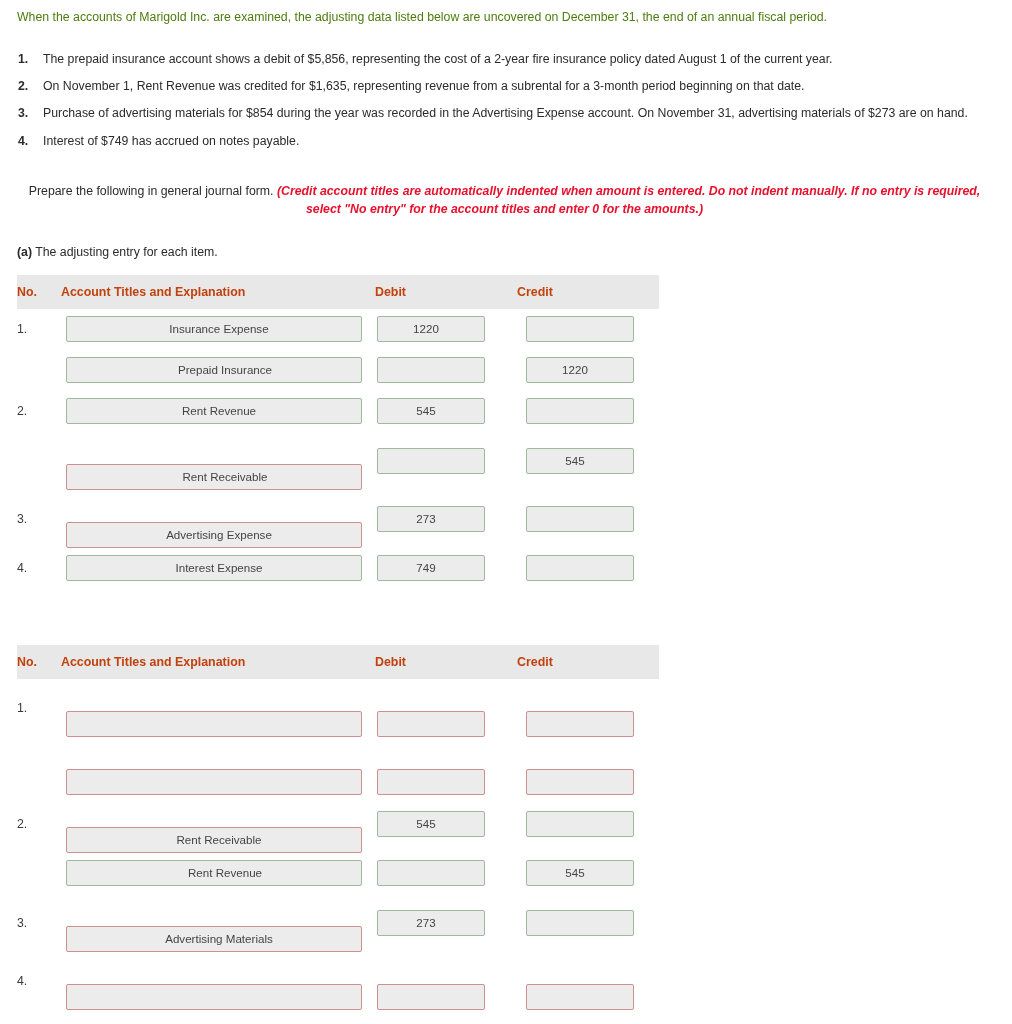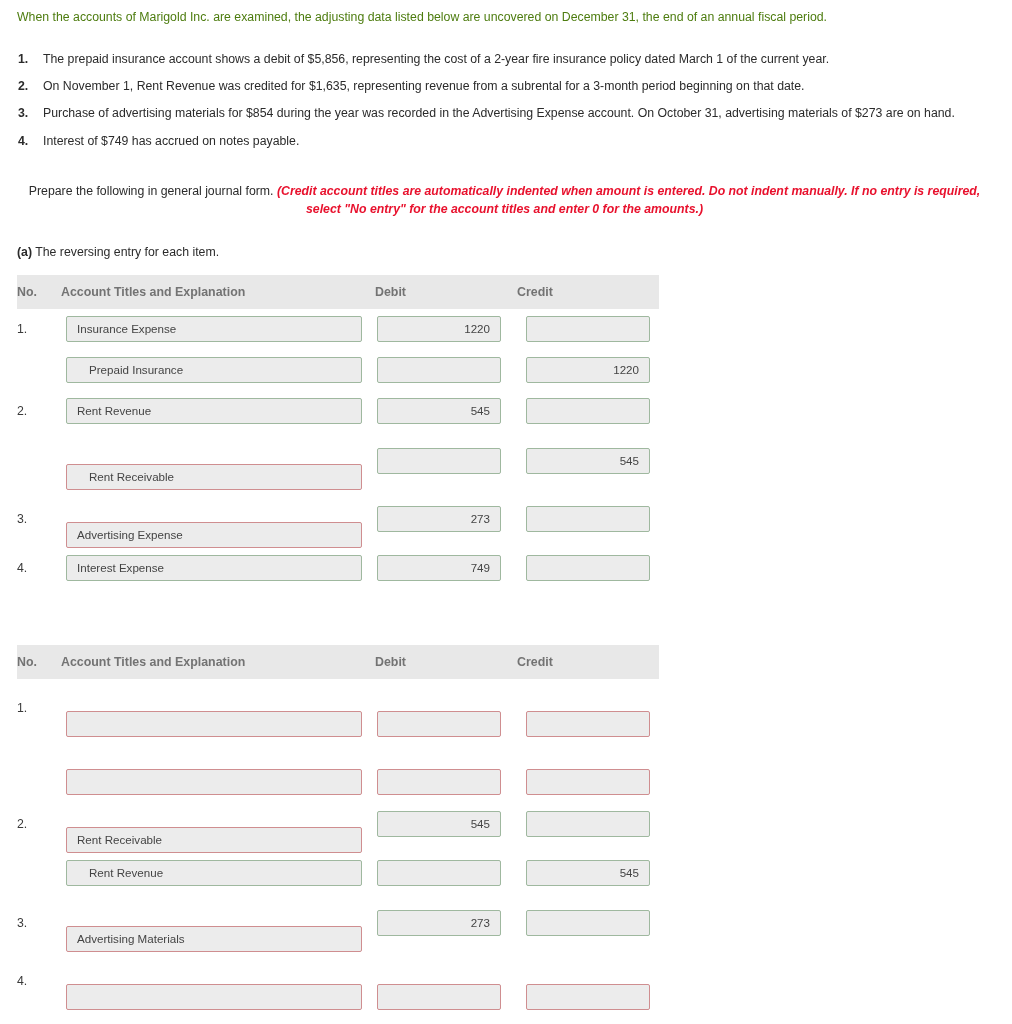"The prepaid insurance account shows" li { text: March -> August }
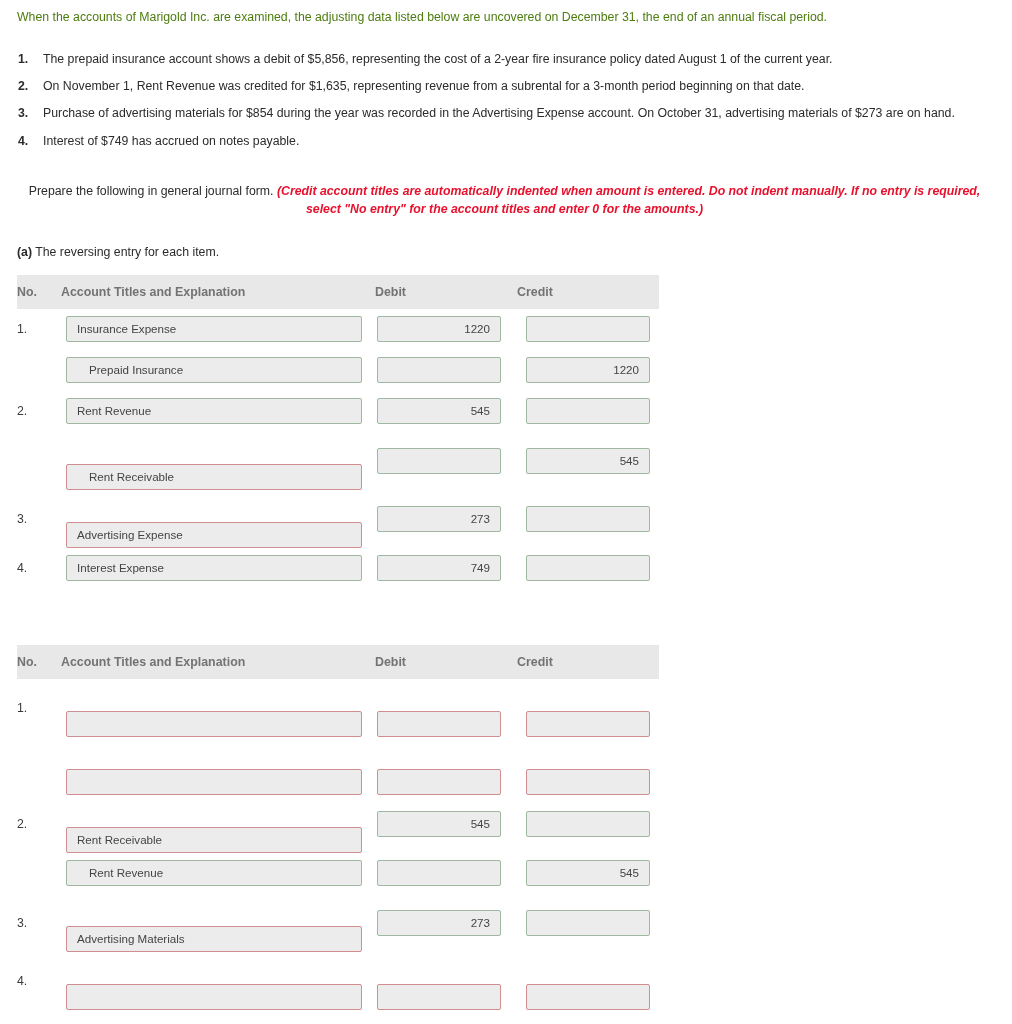"Purchase of advertising materials for" li { text: October -> November }
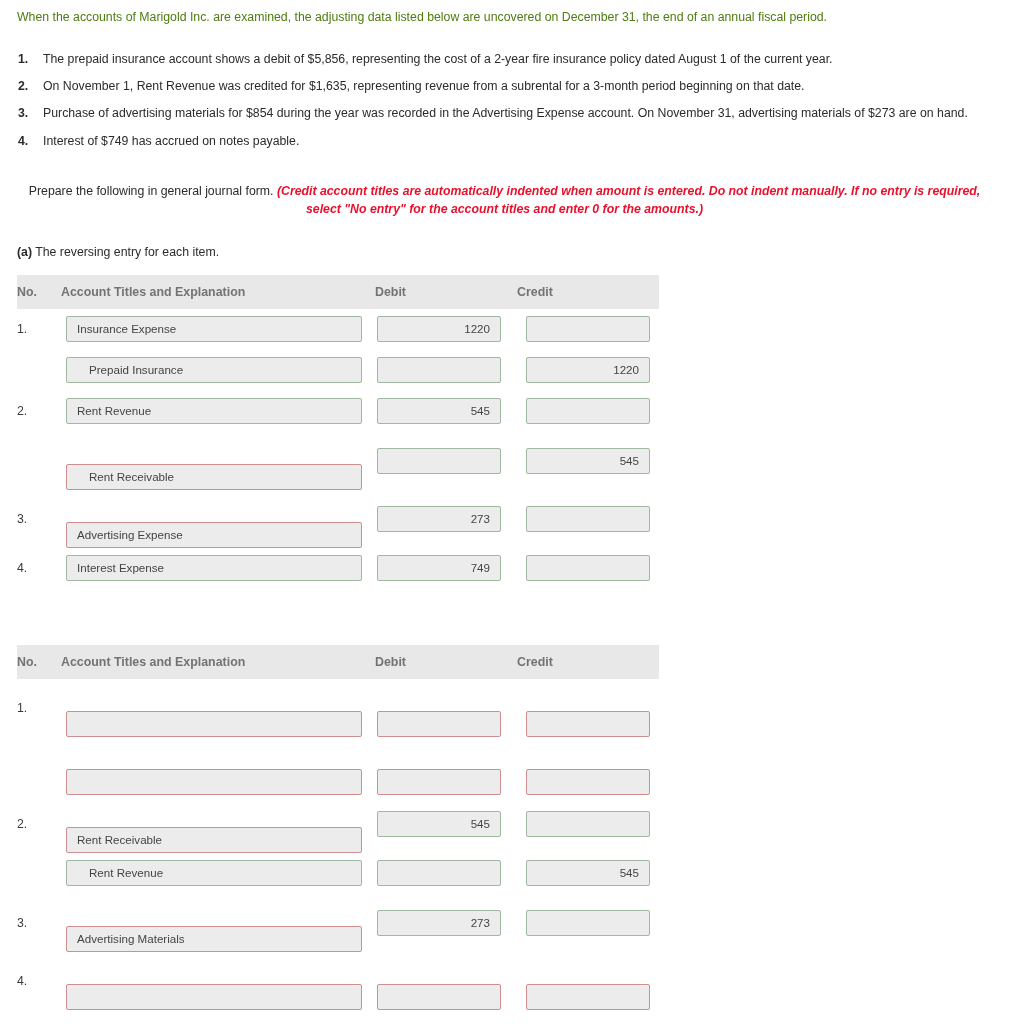"The reversing entry for each" span { text: reversing -> adjusting }
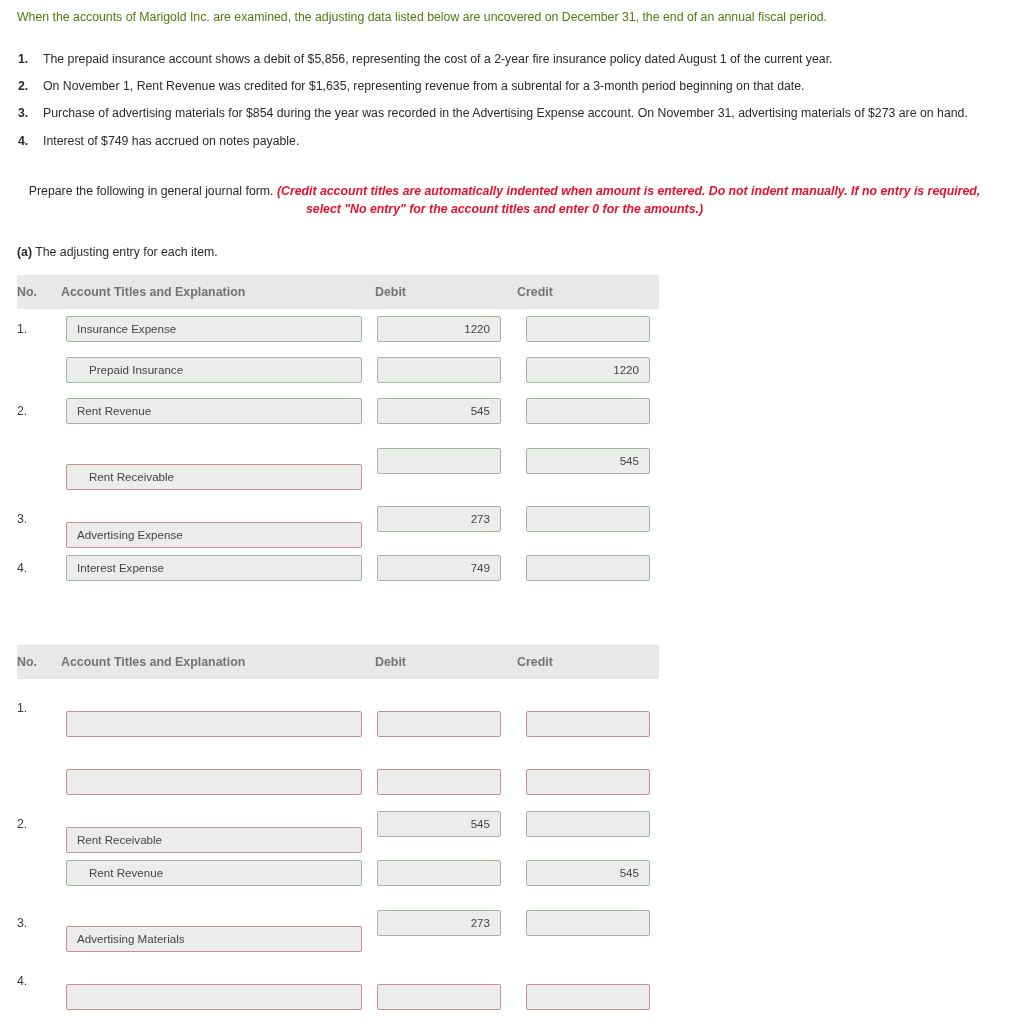"No." .jtable thead th { color: #737373 -> #c2410c }
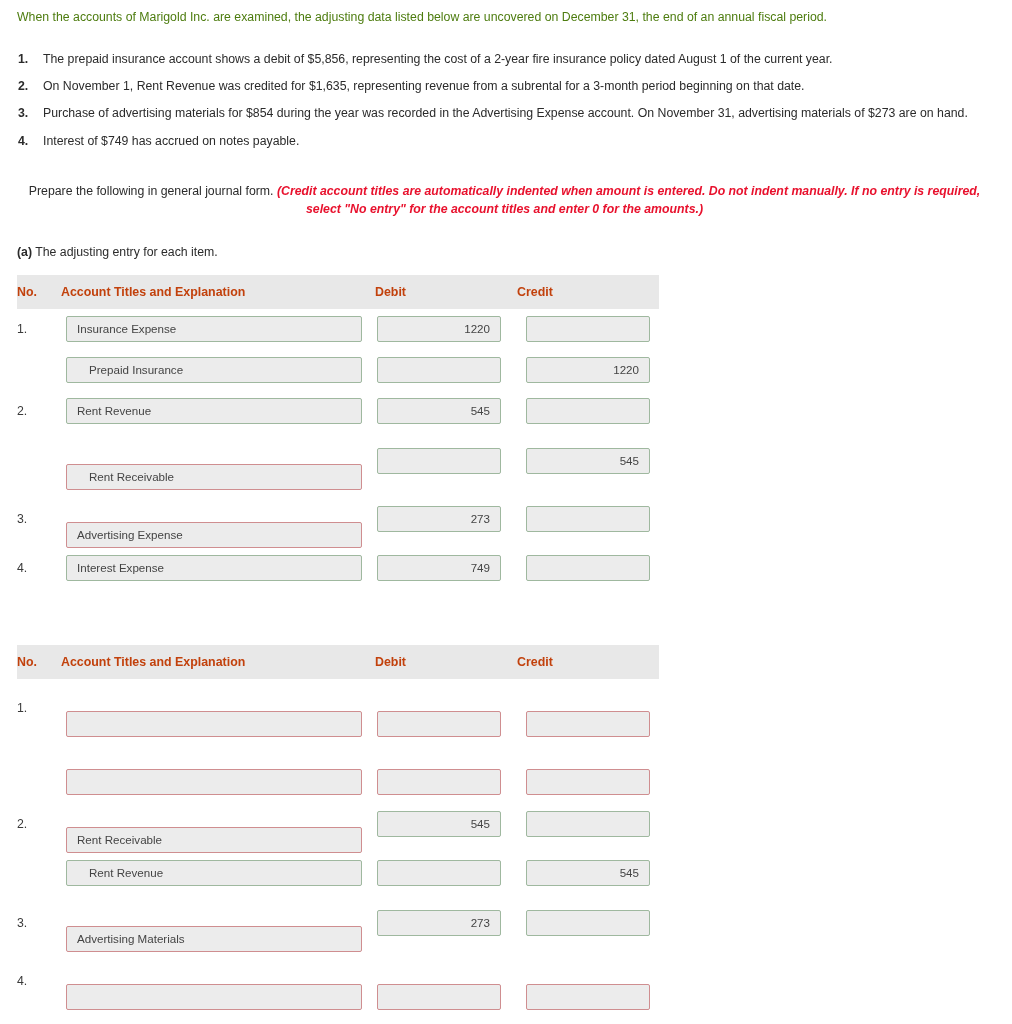"Insurance Expense" .fld { text-align: none -> center }
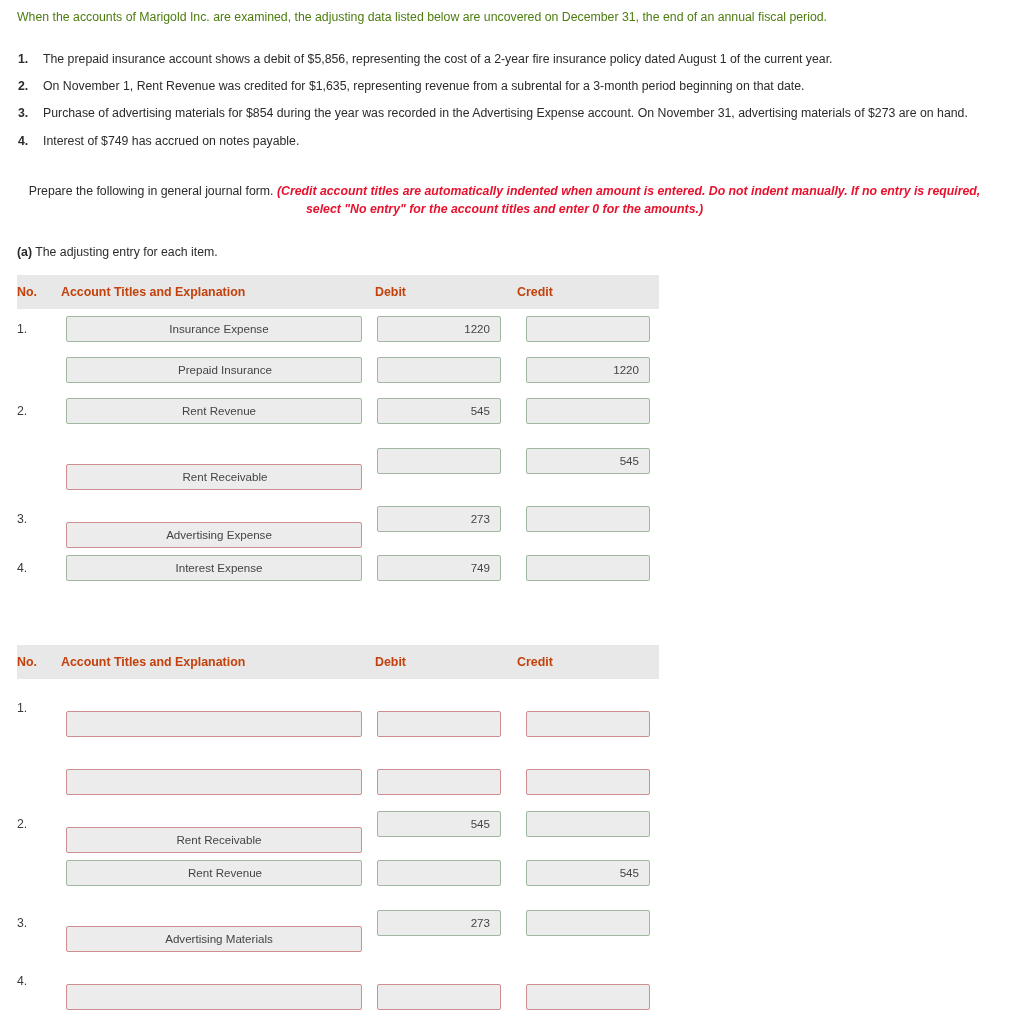"1220" .fld.amt { text-align: right -> none; width: 124px -> 108px }
